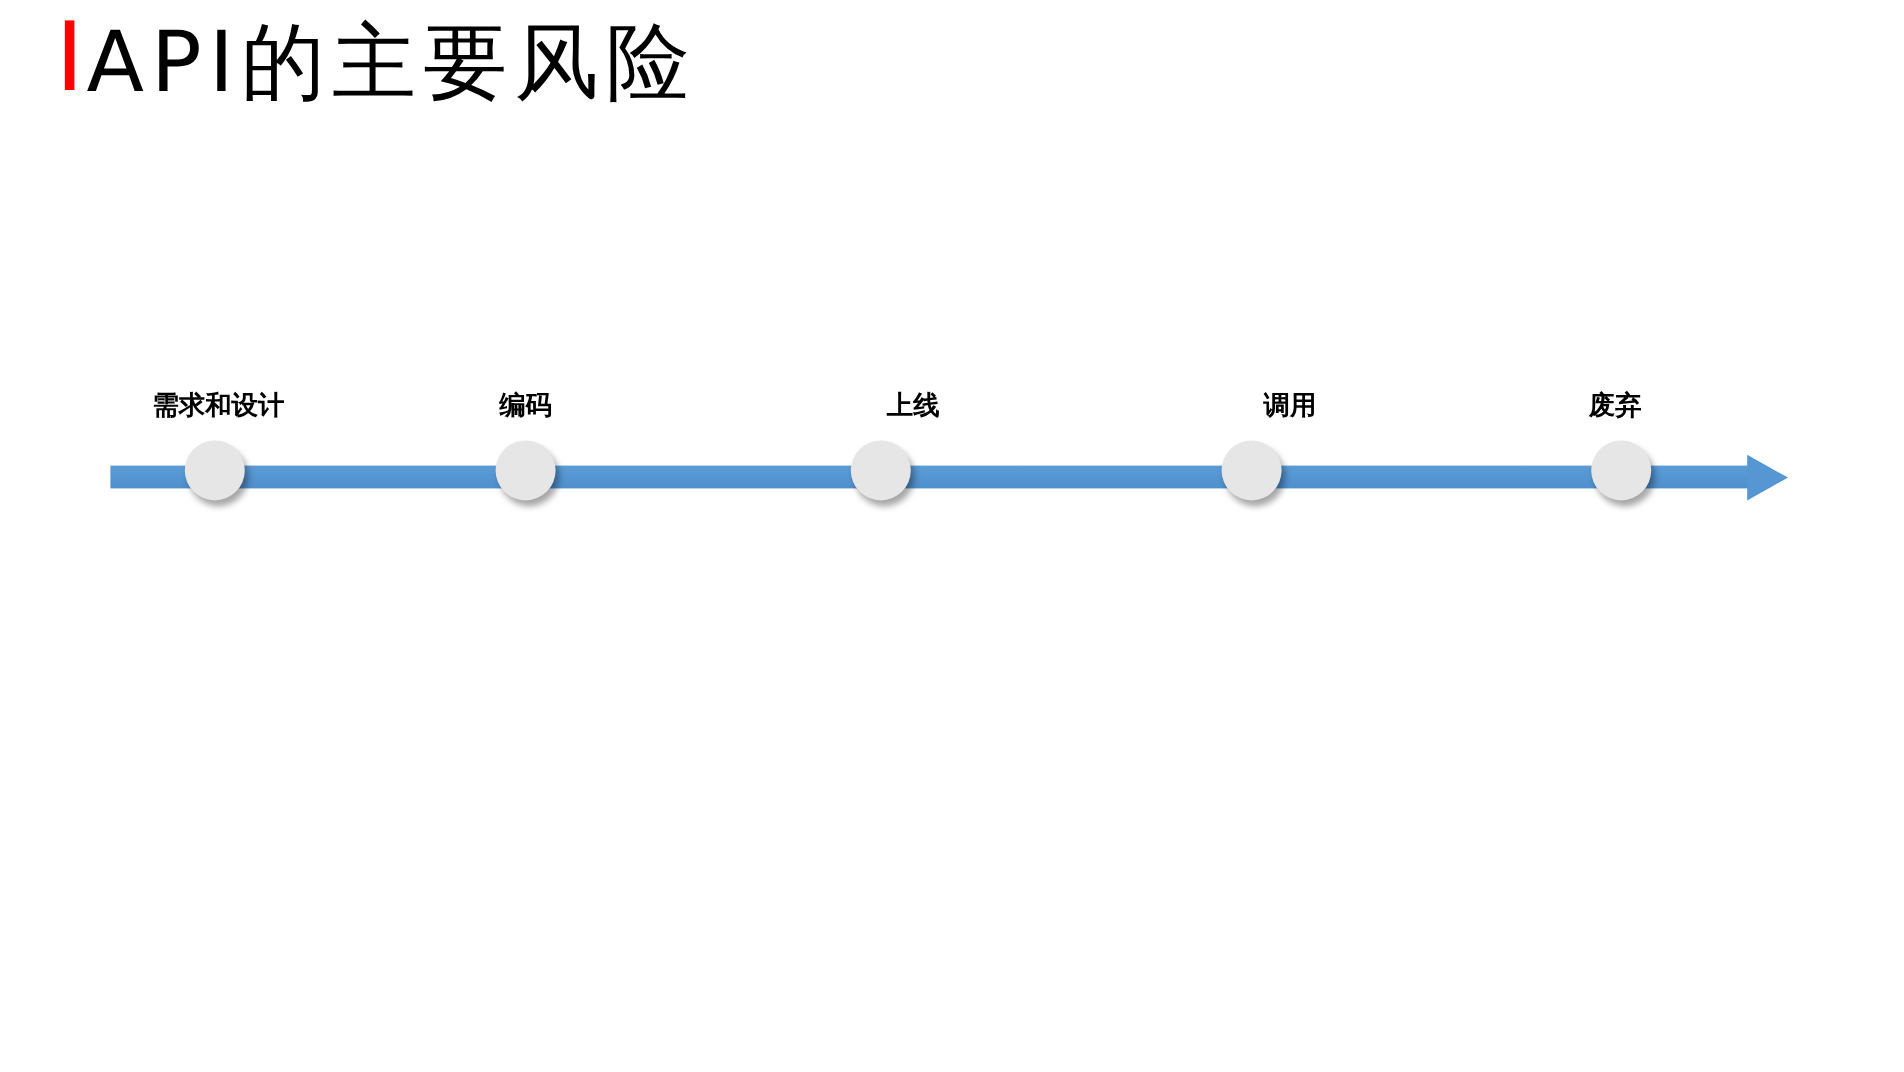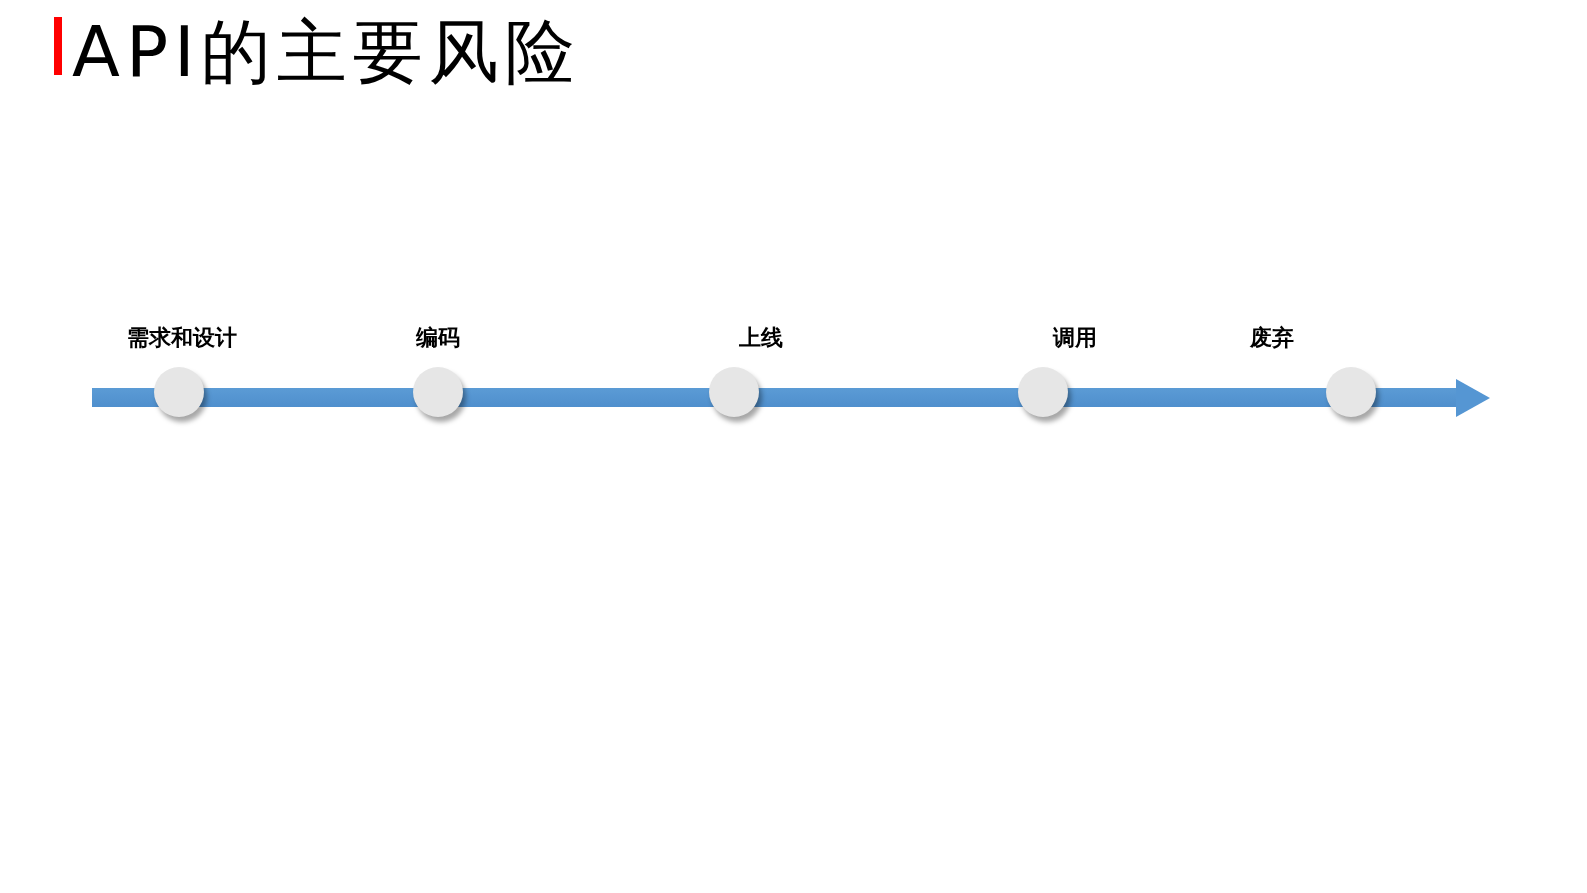"废弃" div.label { left: 1272px -> 1346px }
